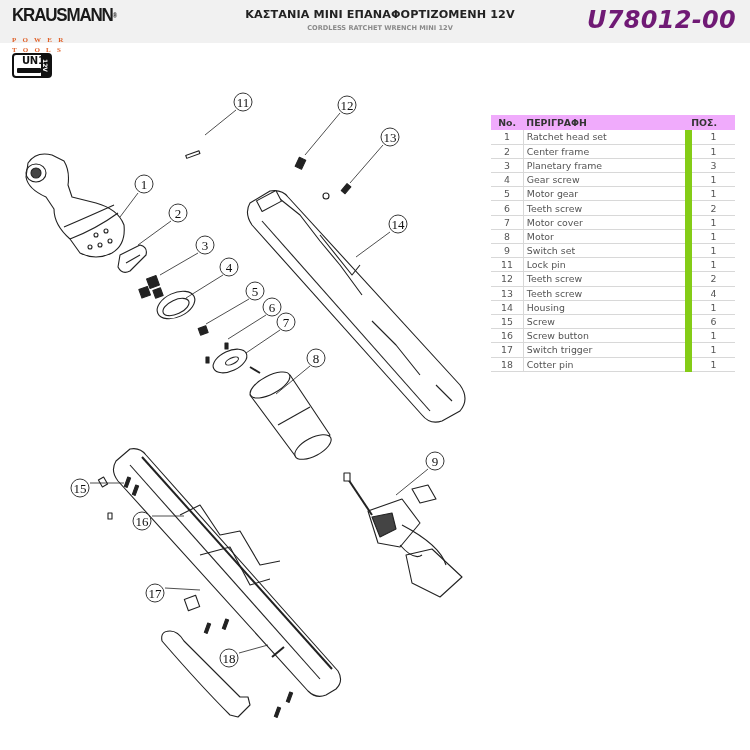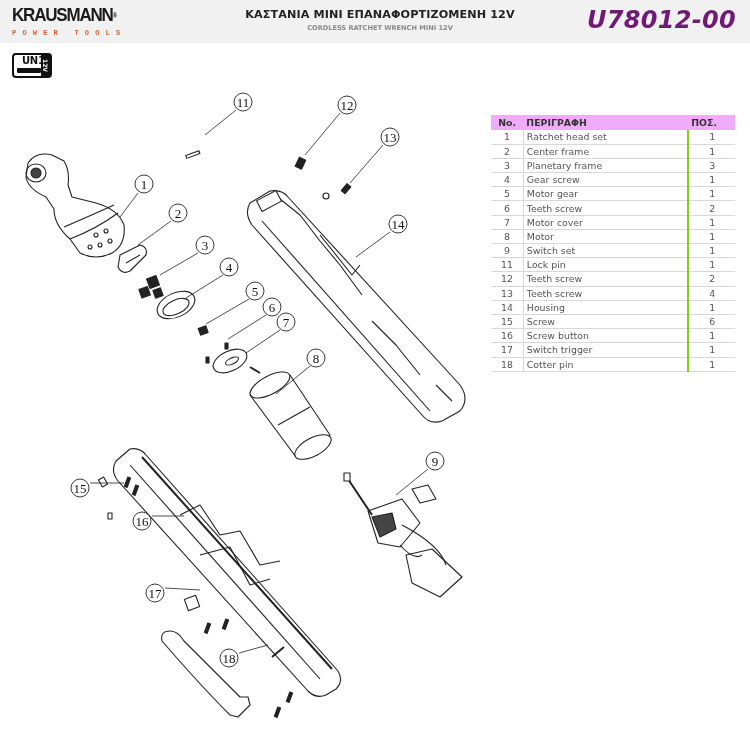"POWER TOOLS" .logo-sub { font-family: Liberation Mono, monospace -> Liberation Serif, serif; margin-top: 3px -> 10px }
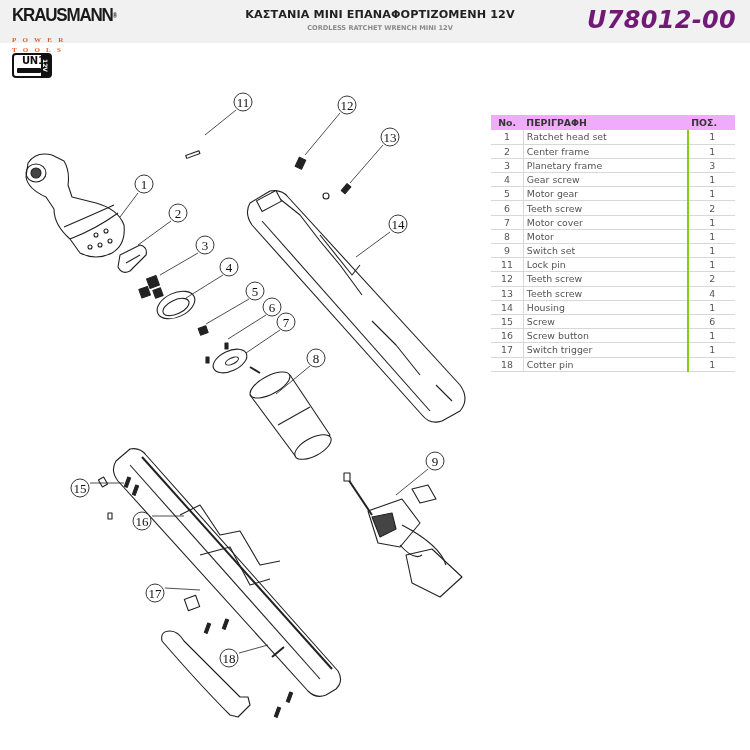"Ratchet head set" .parts-table td.c-desc { border-right: 2px solid #84cc16 -> 7px solid #84cc16 }
